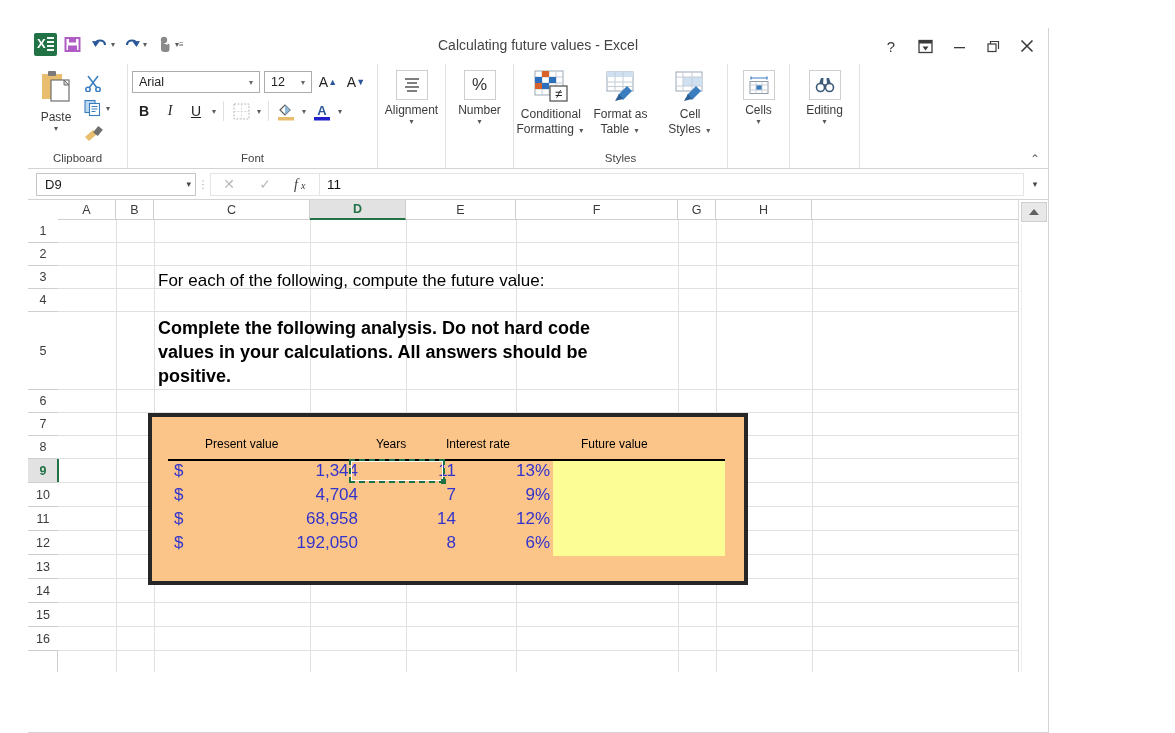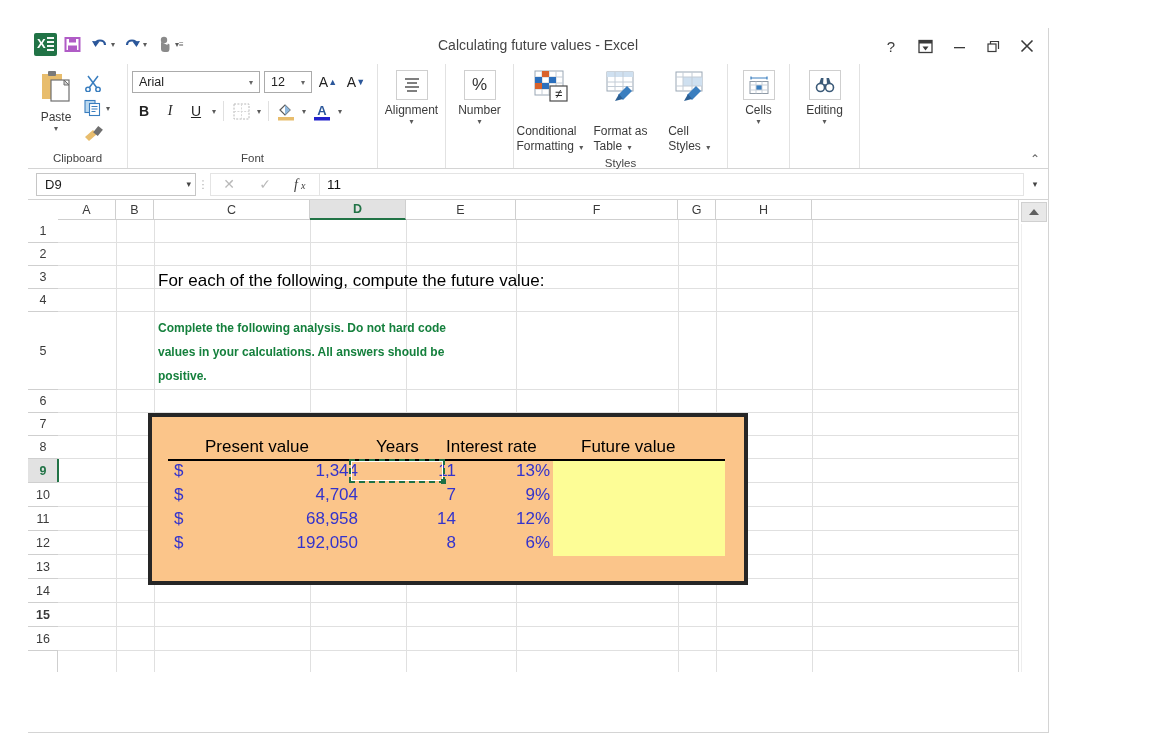"Conditional" .style-lbl { margin-top: 20px -> 3px; text-align: left -> center }
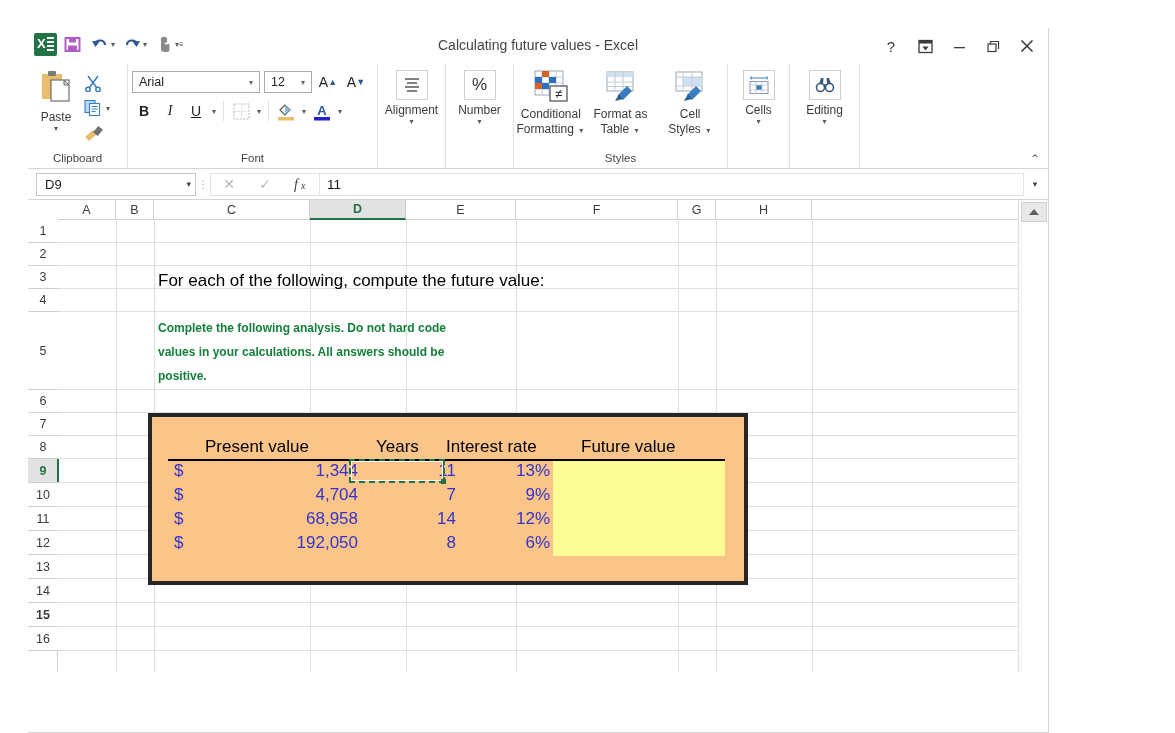"Complete the following analysis. Do" .red-text { color: #15803d -> #000000; font-size: 12px -> 18px }
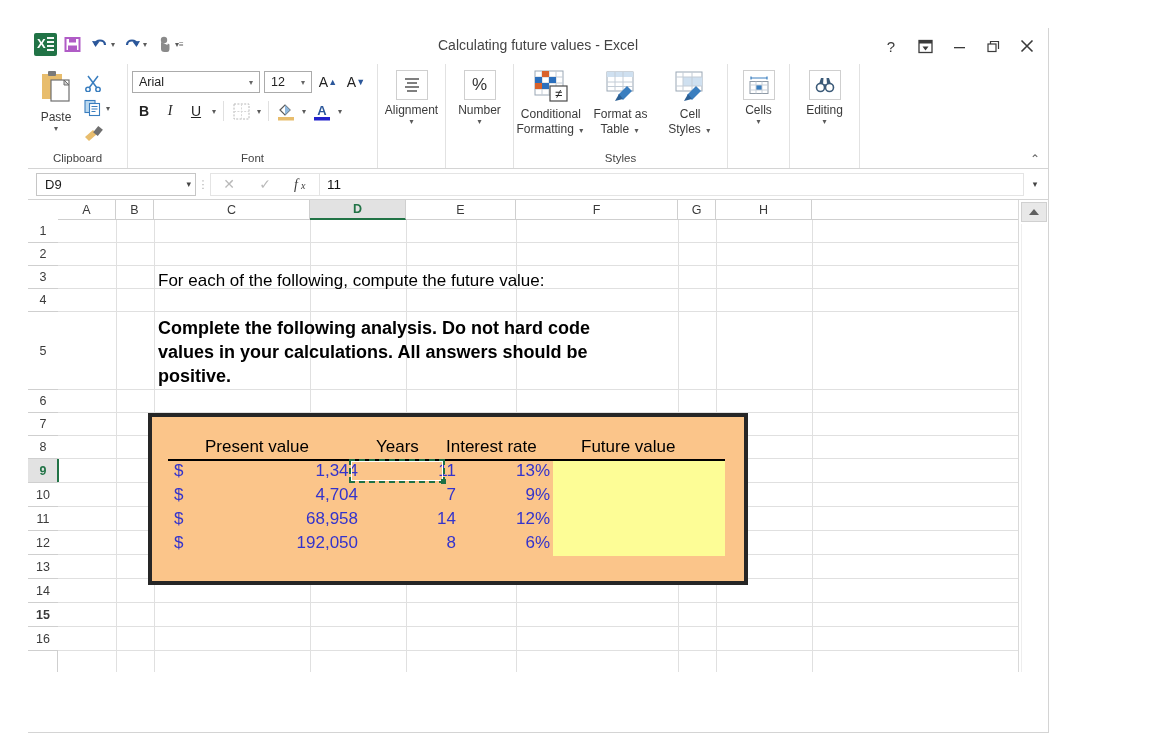"Present value" .tbl-head { font-size: 17px -> 12px }
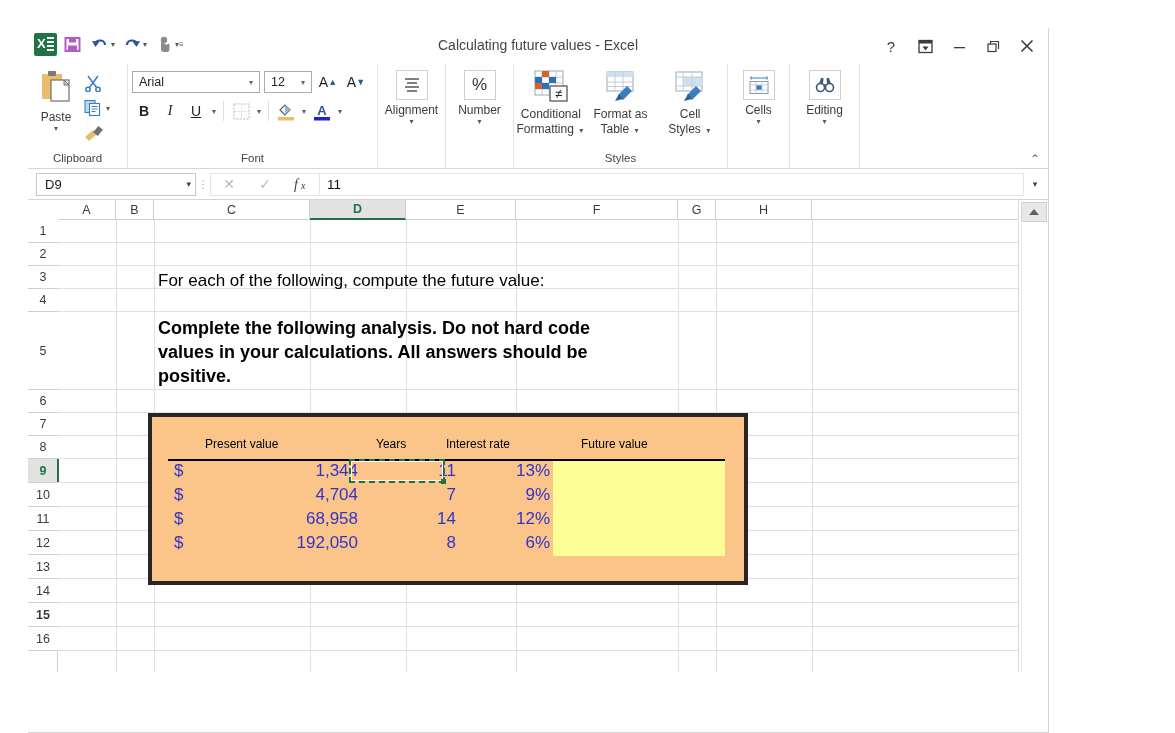"15" div.rh { font-weight: bold -> none }
